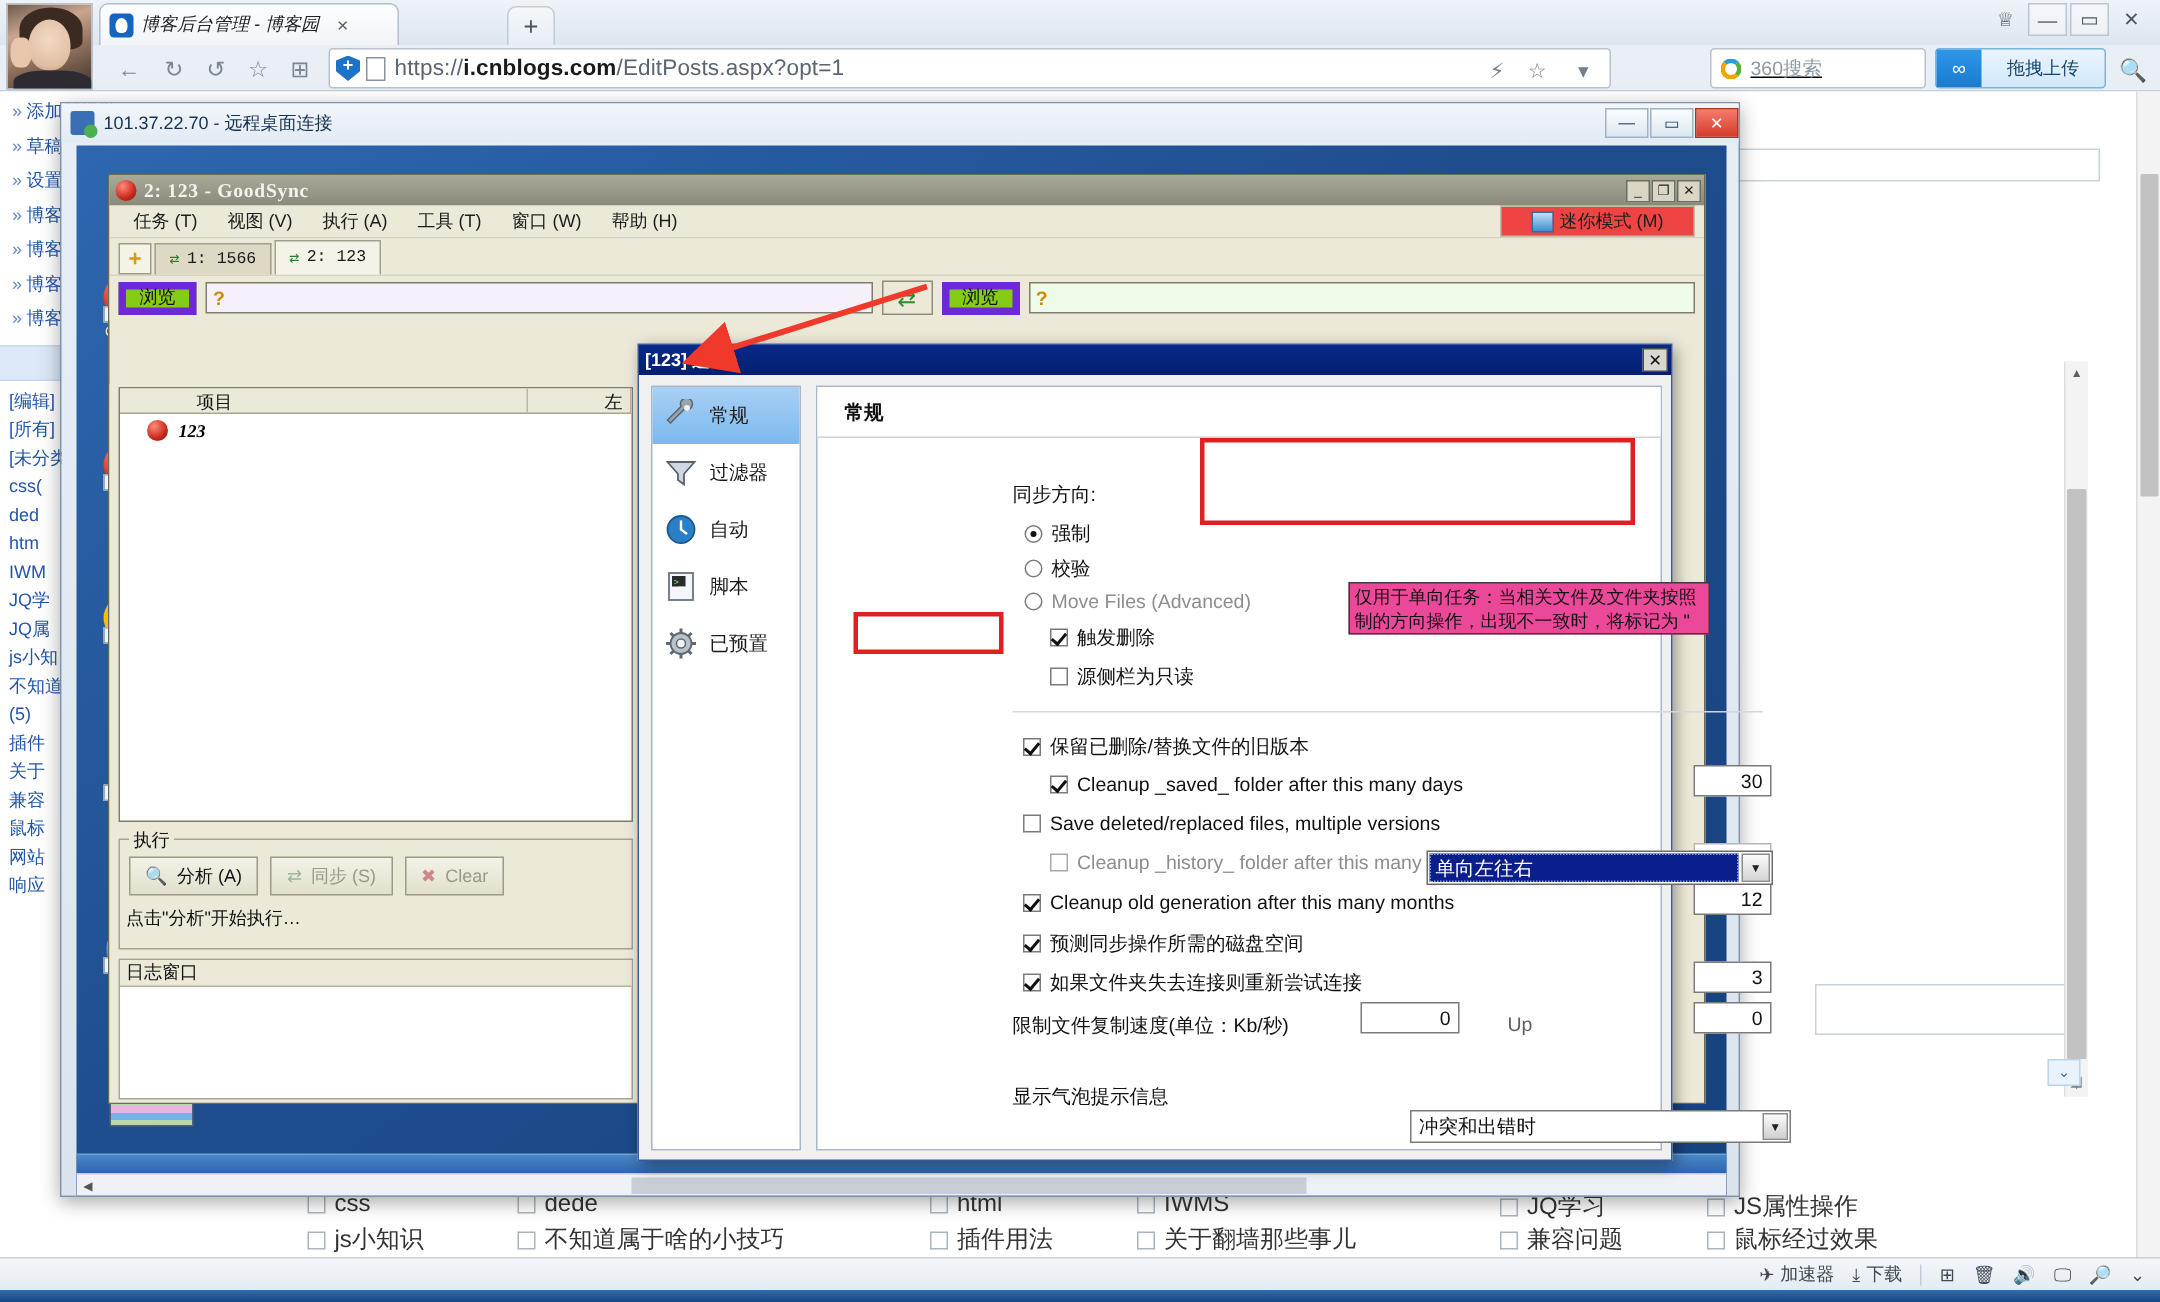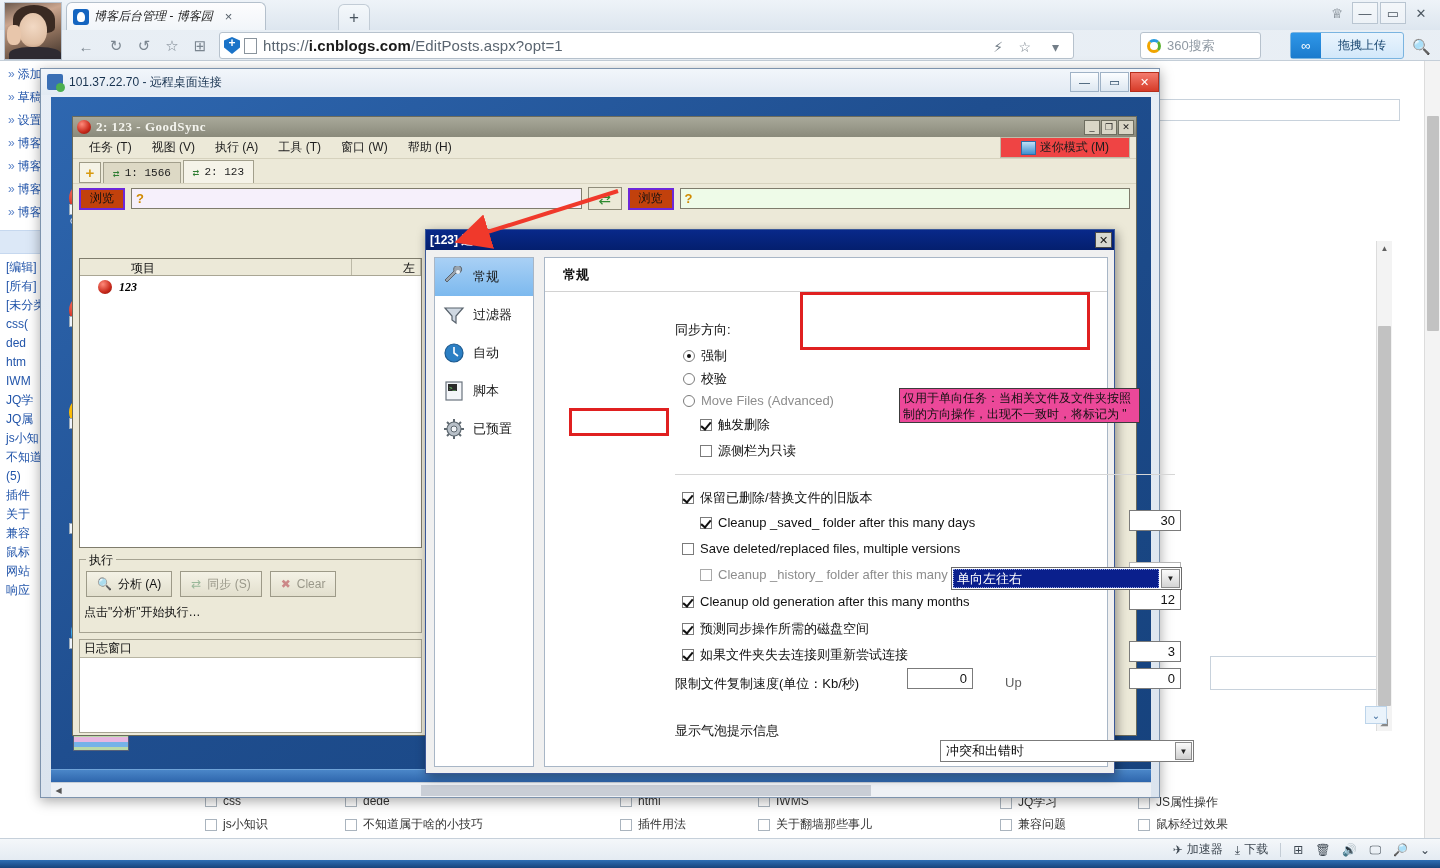"360搜索" #searchbox { text-decoration: none -> underline; width: 121px -> 144px }
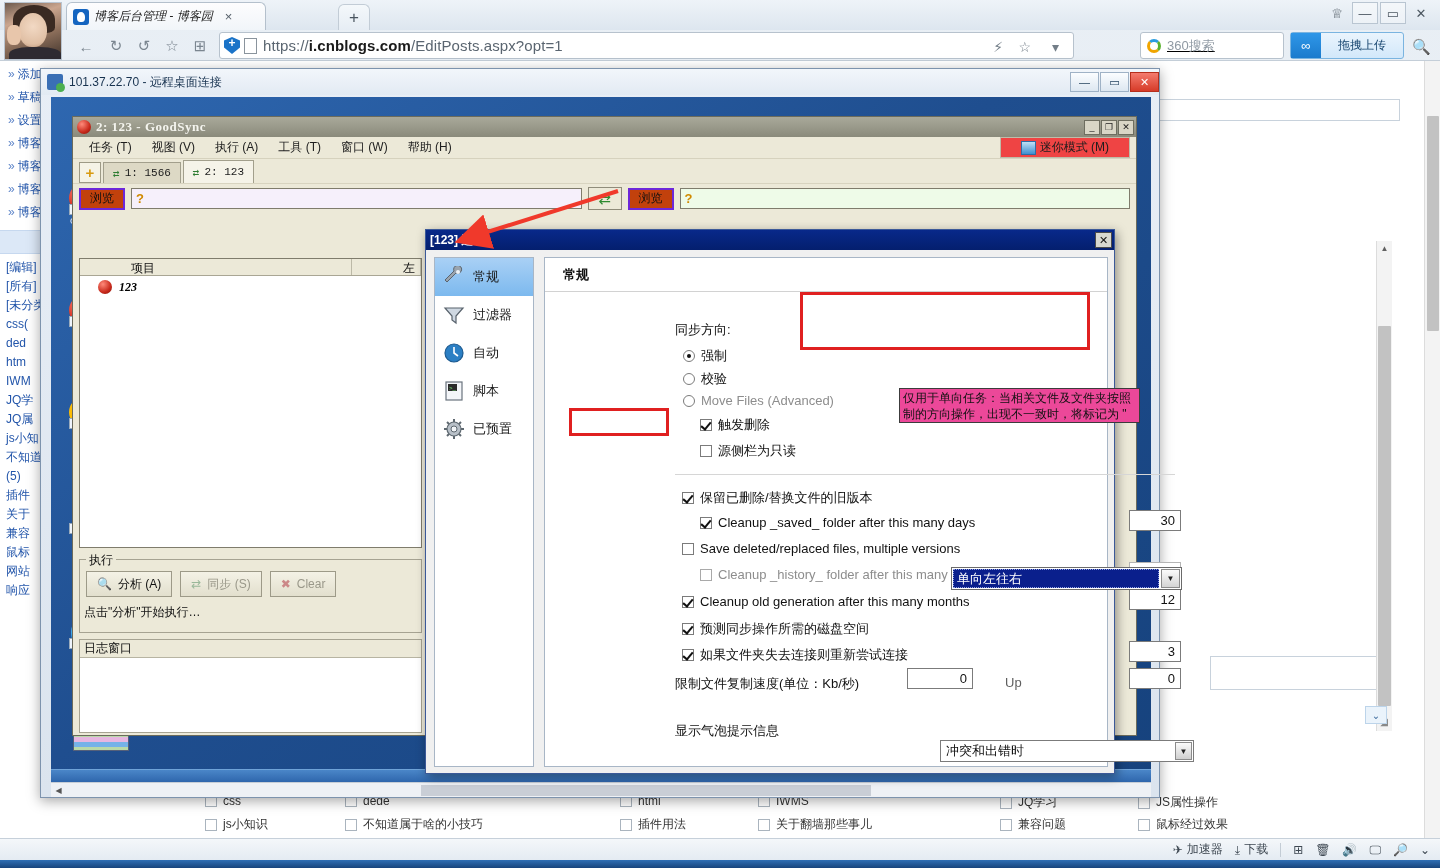"浏览" .pathbtn { background: #c2410c -> #84cc16; border: 2px solid #6d28d9 -> 5px solid #6d28d9 }
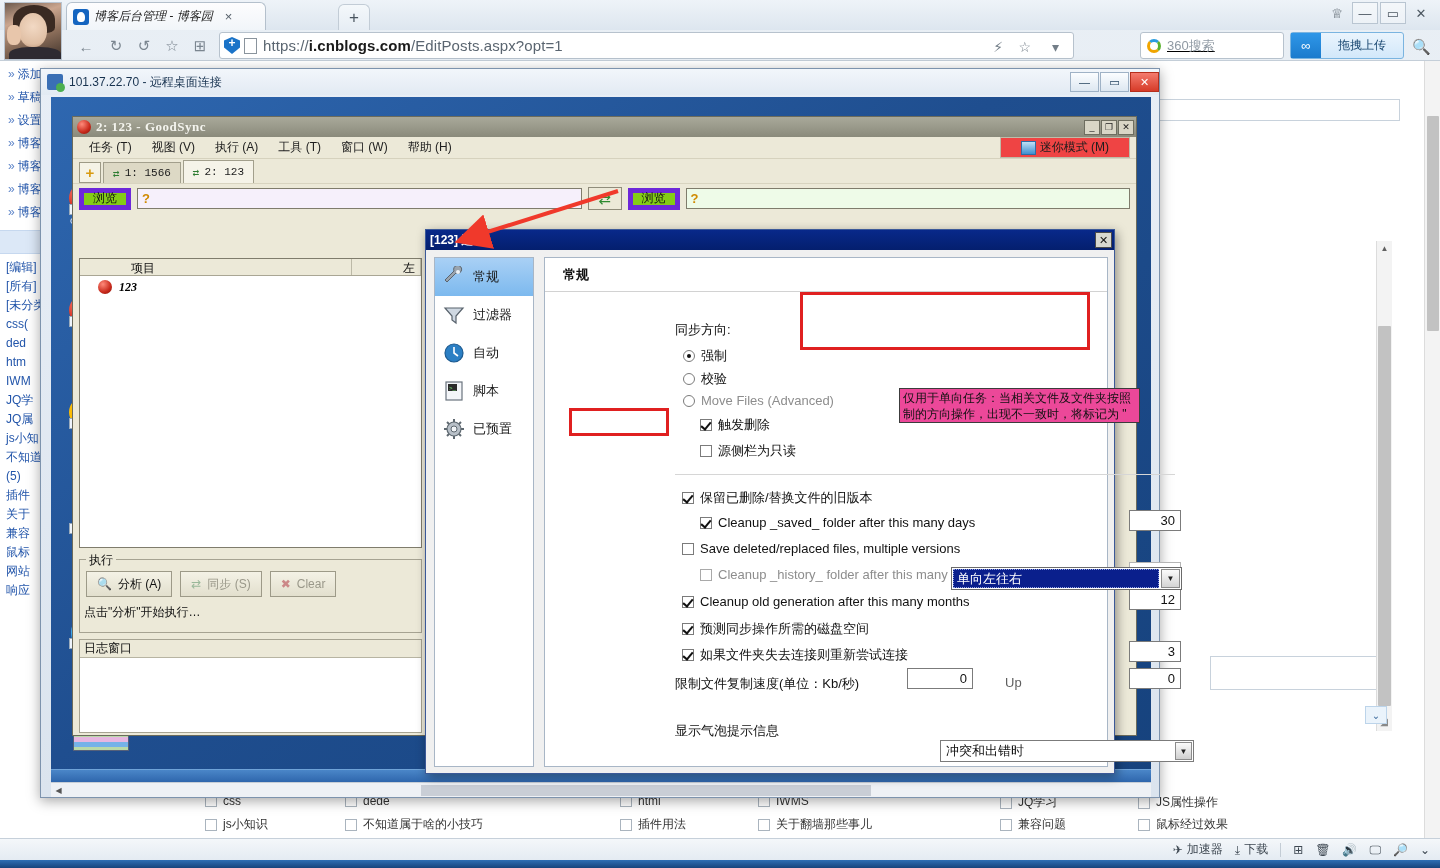"css" .cat-row { font-size: 12px -> 16px }
